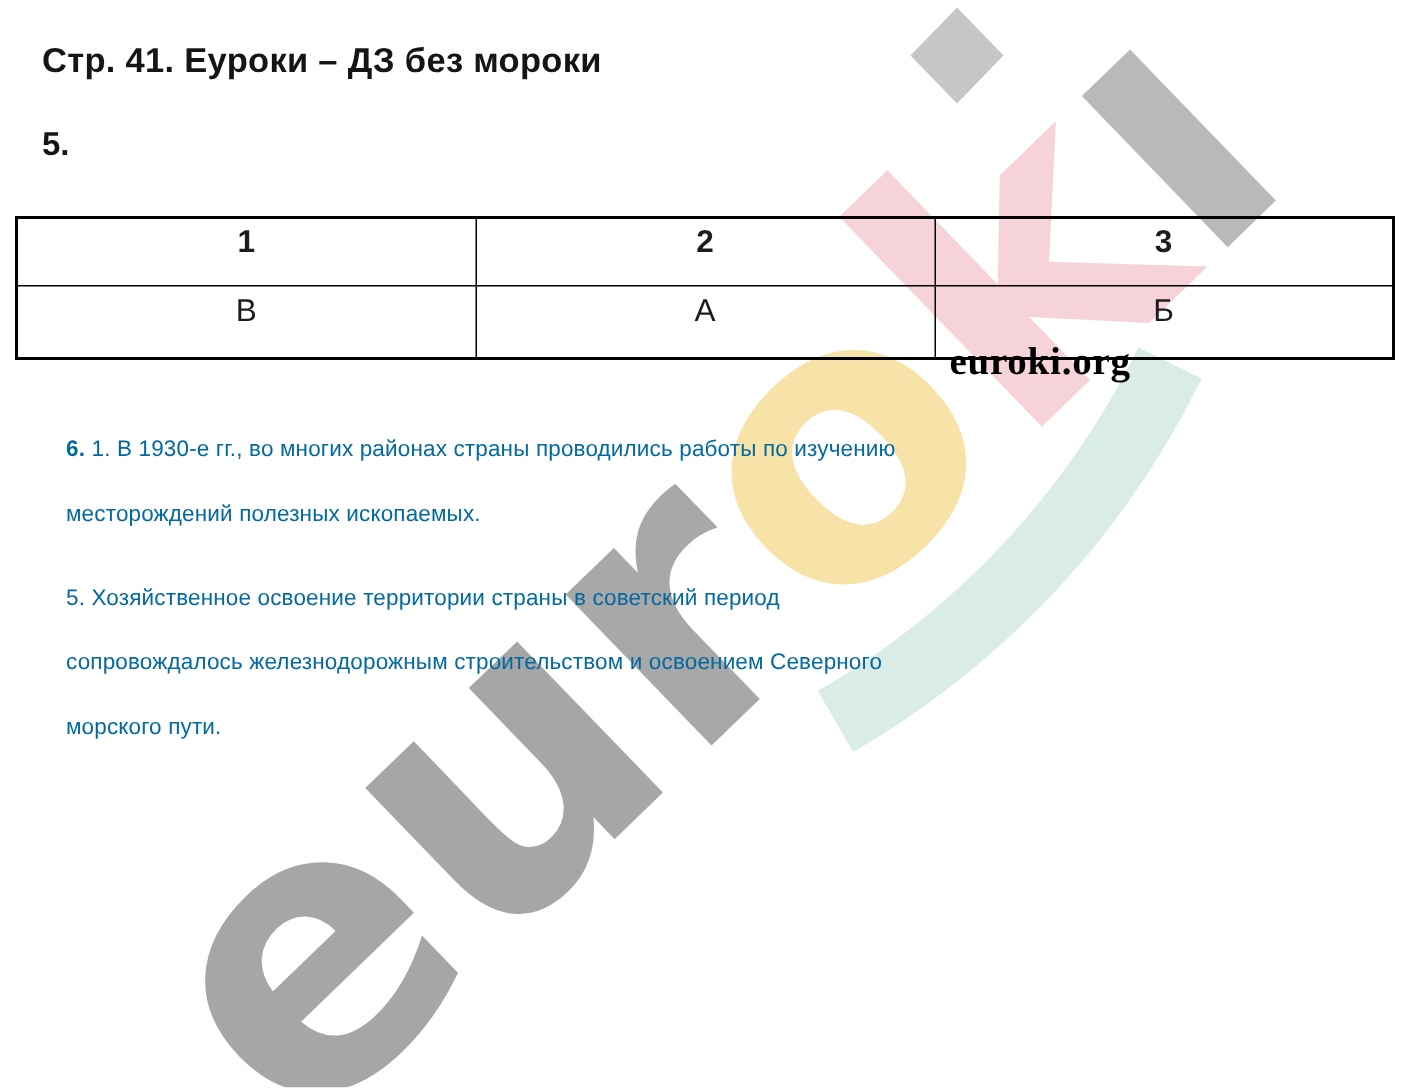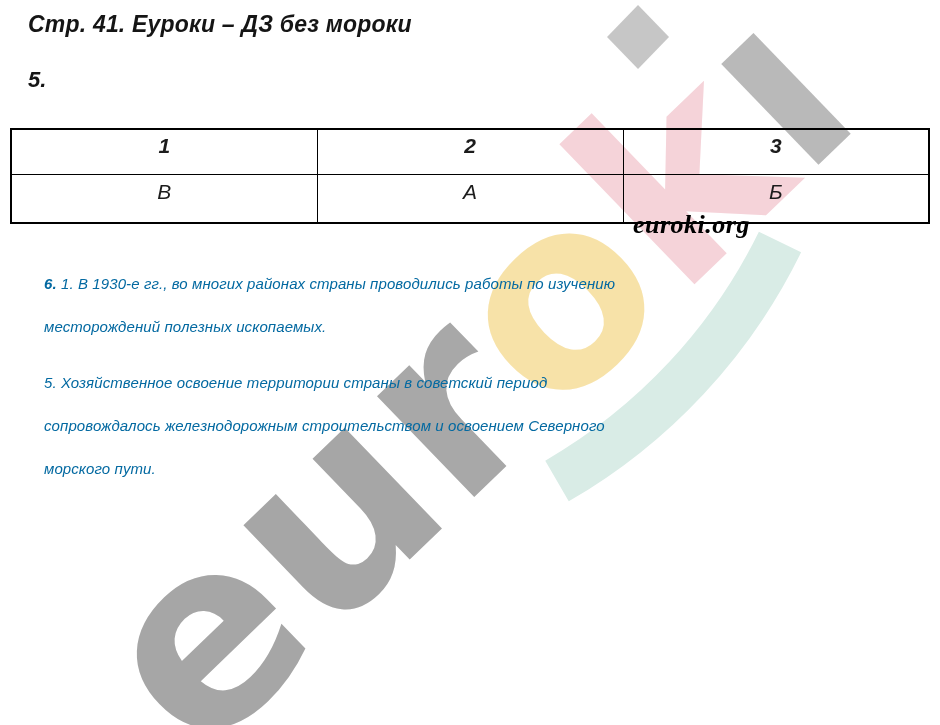"Стр. 41. Еуроки – ДЗ" .content { font-style: italic -> none; top: 0 -> 16px }
